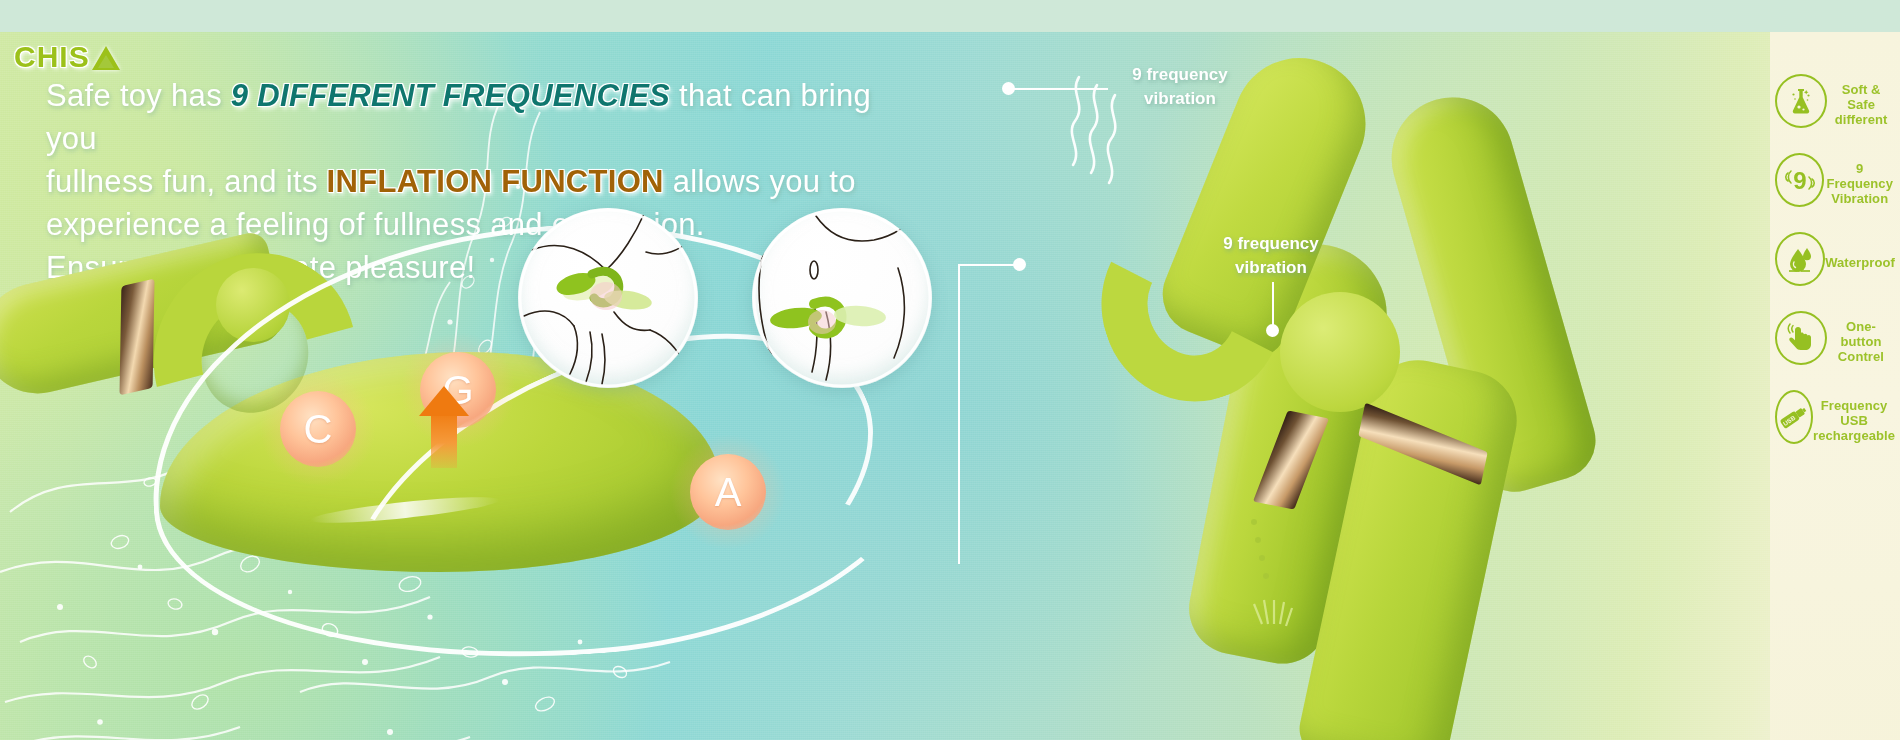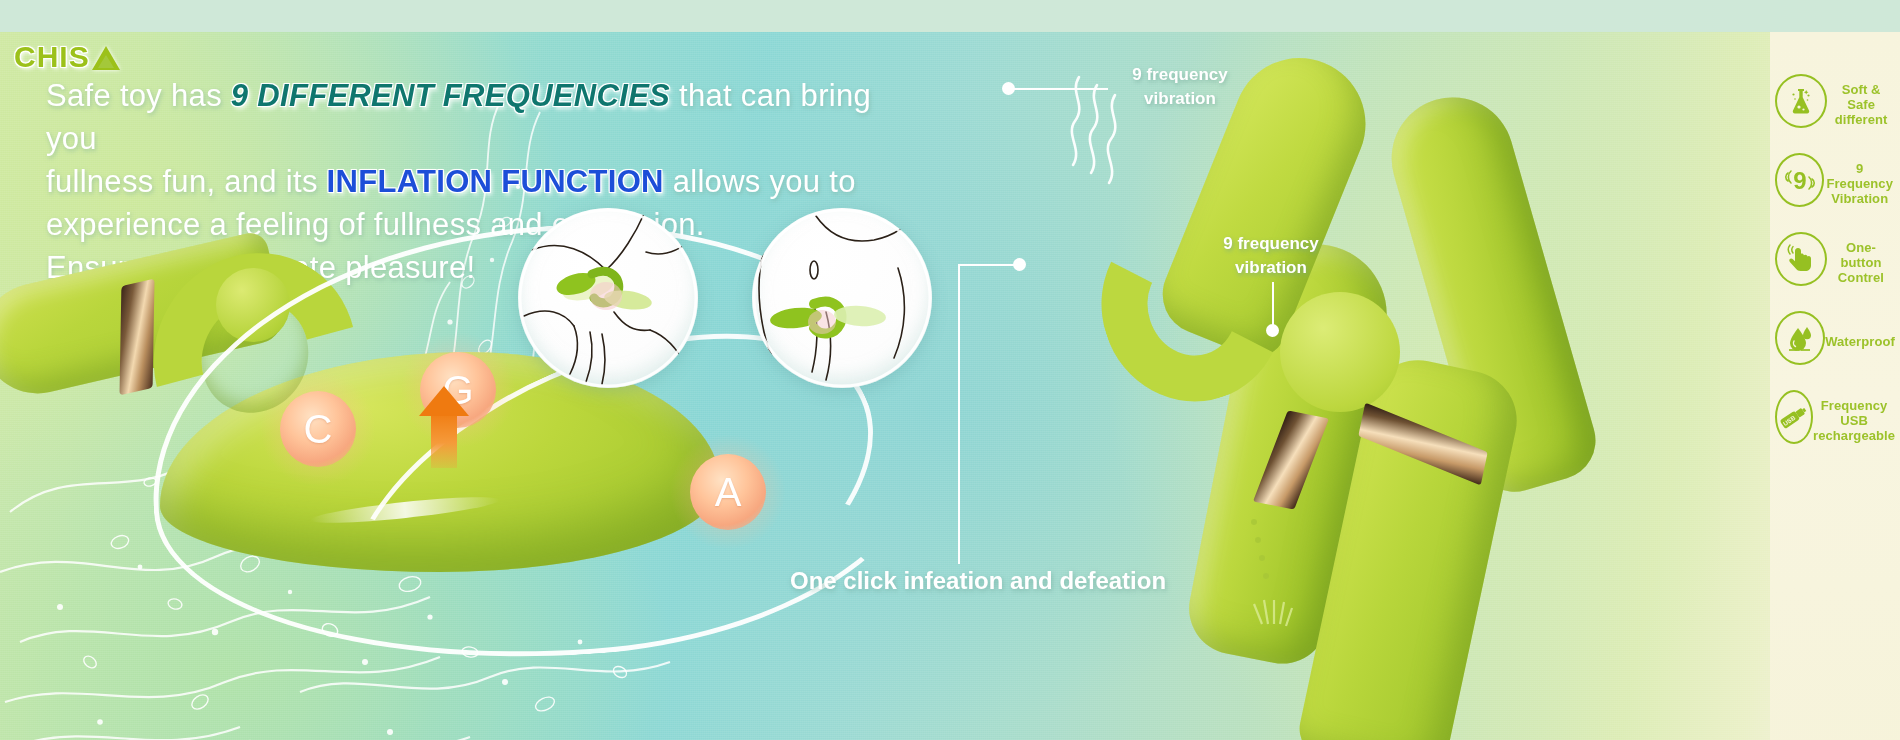"INFLATION FUNCTION" .hl-em2 { color: #1d4ed8 -> #a16207 }
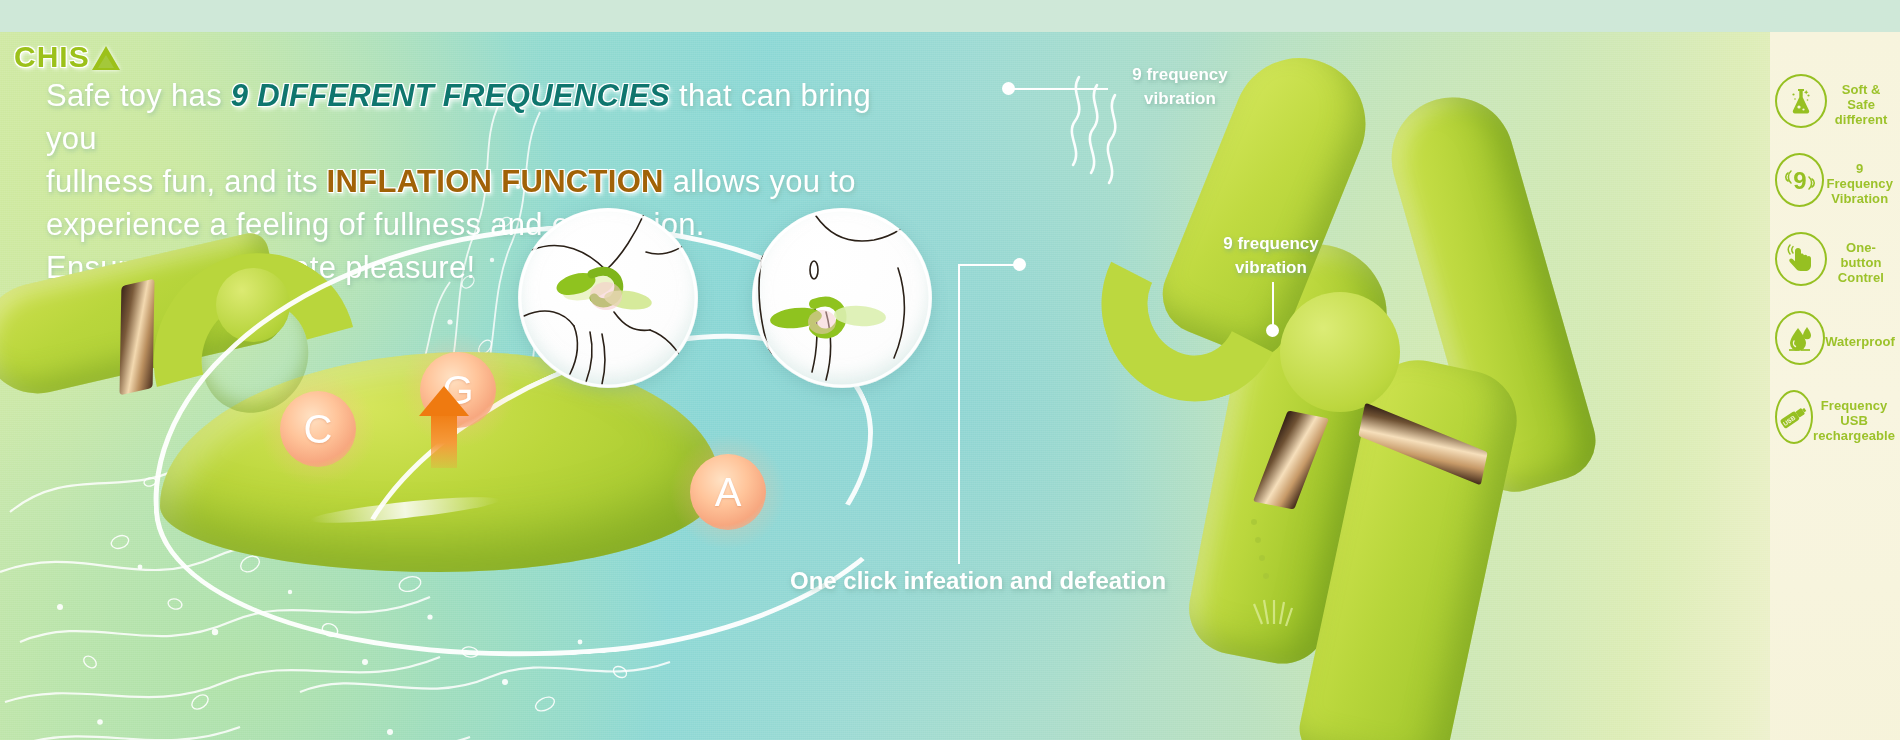"One-button" div.feature { order: before "Waterproof" -> after "Waterproof" }
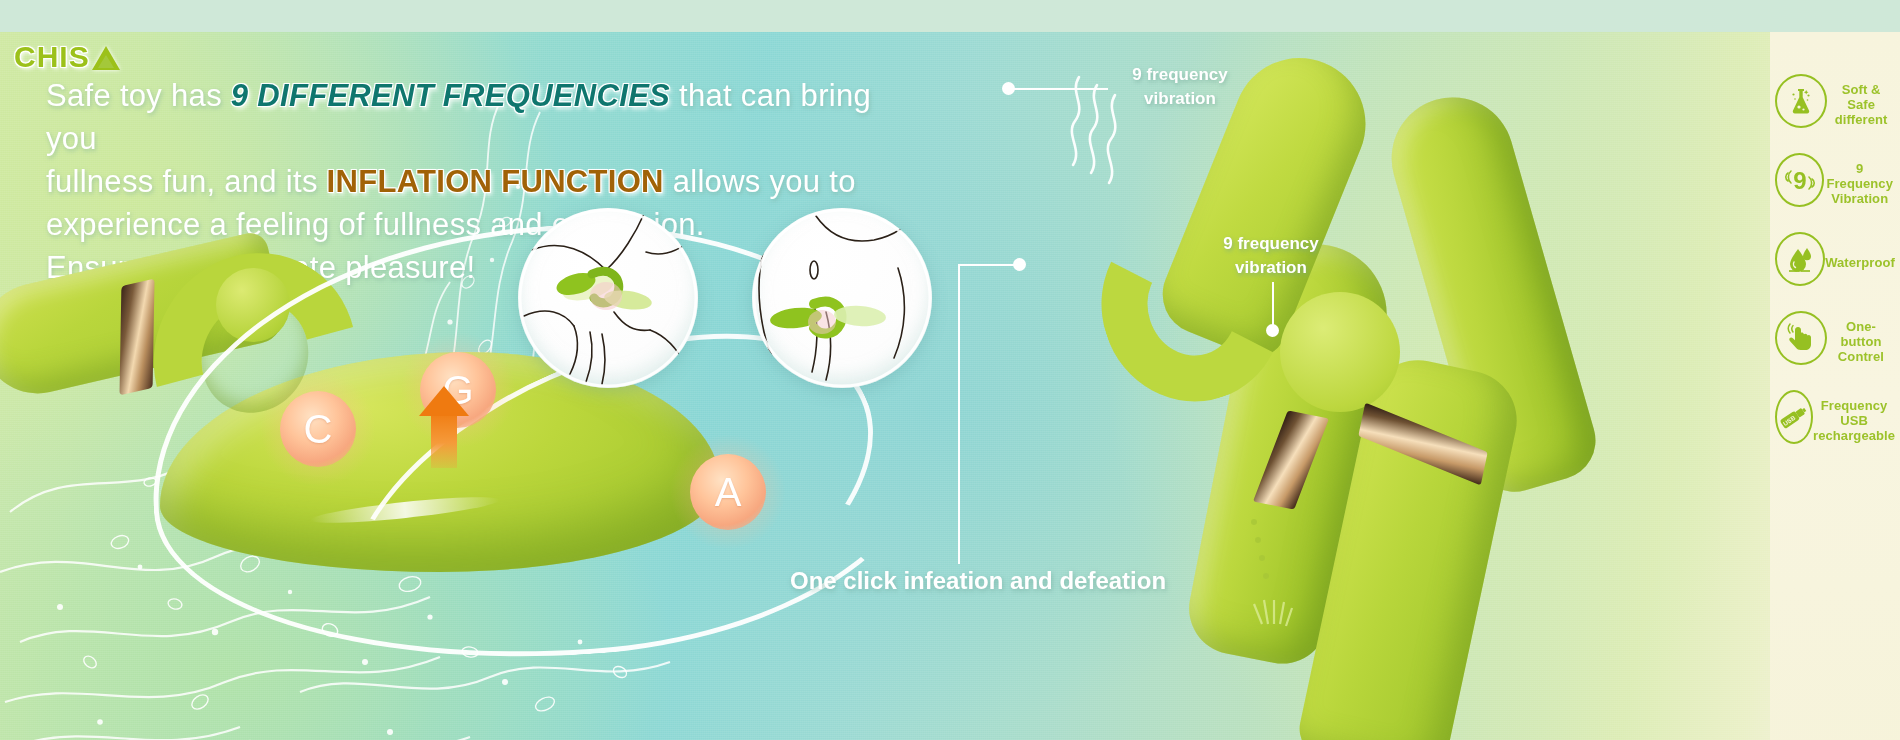"One click infeation and defeation" div.caption-big { html: <div>One click infeation and defeation</div> -> none }
